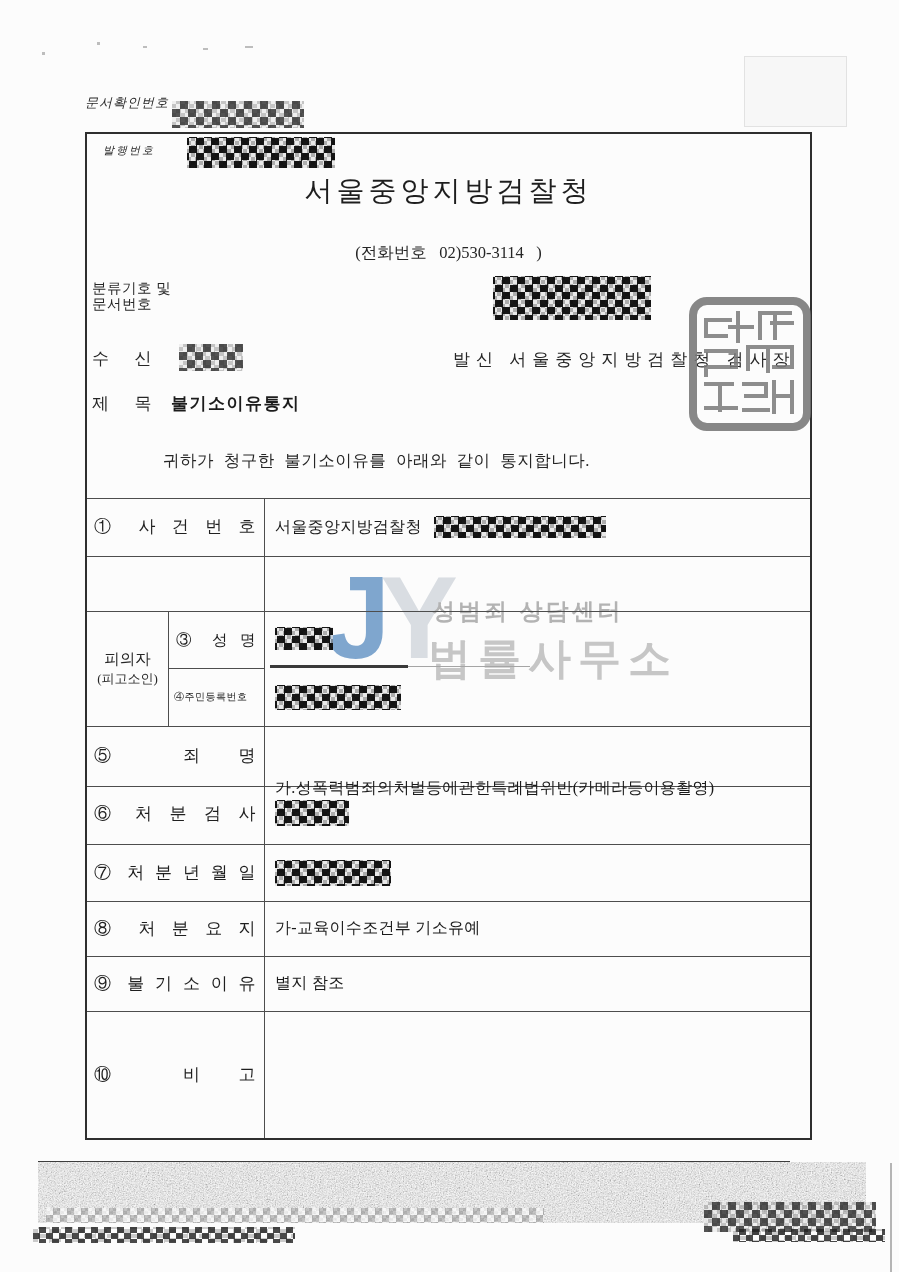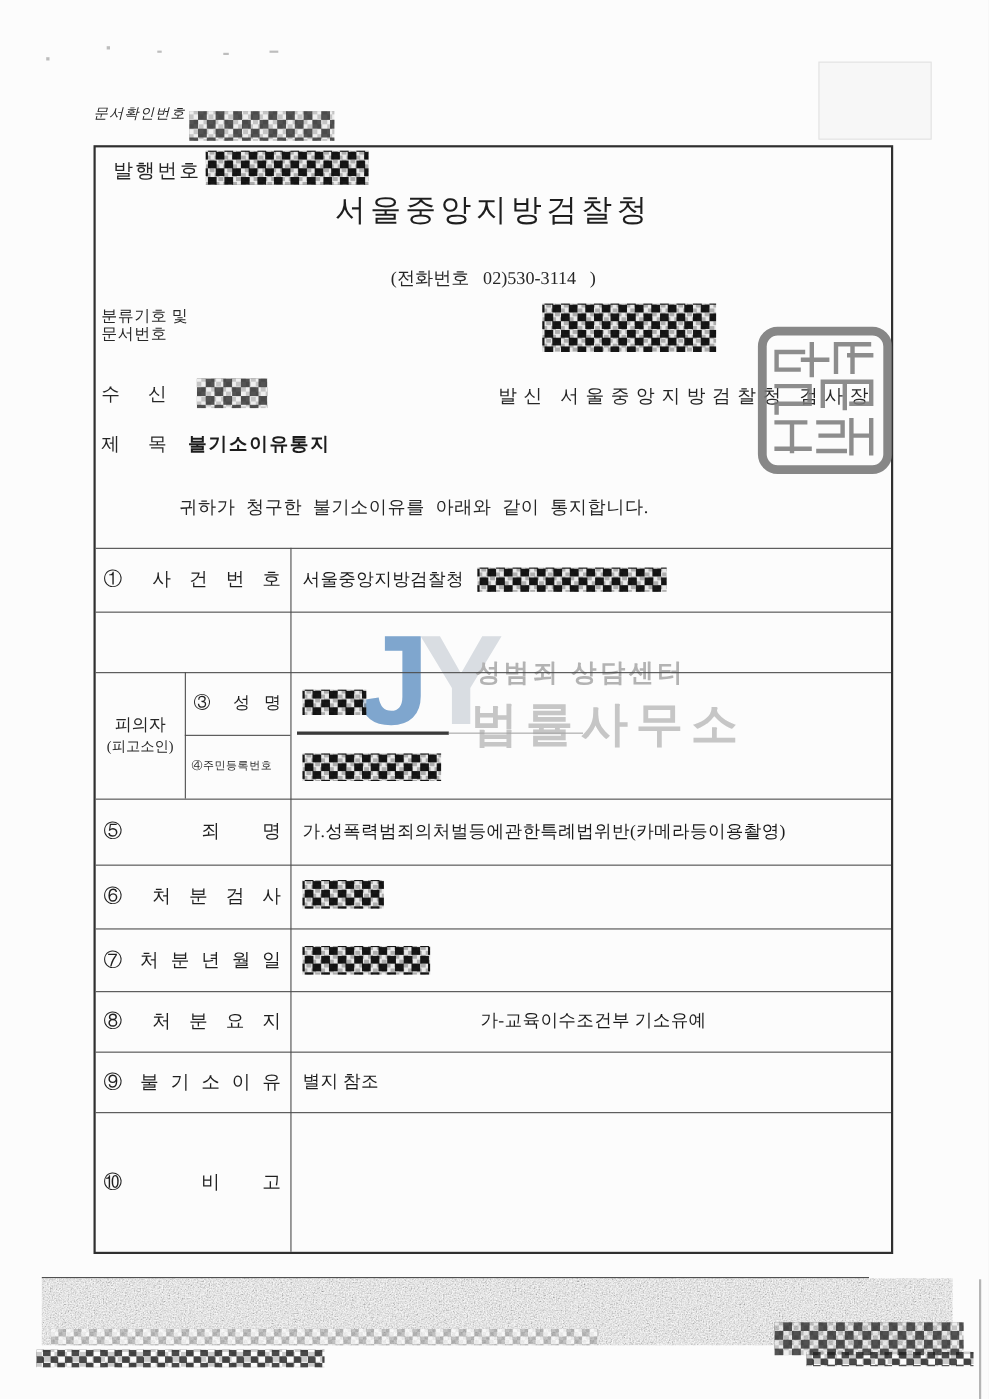"발행번호" div.abs { font-size: 18px -> 11px; font-style: none -> italic }
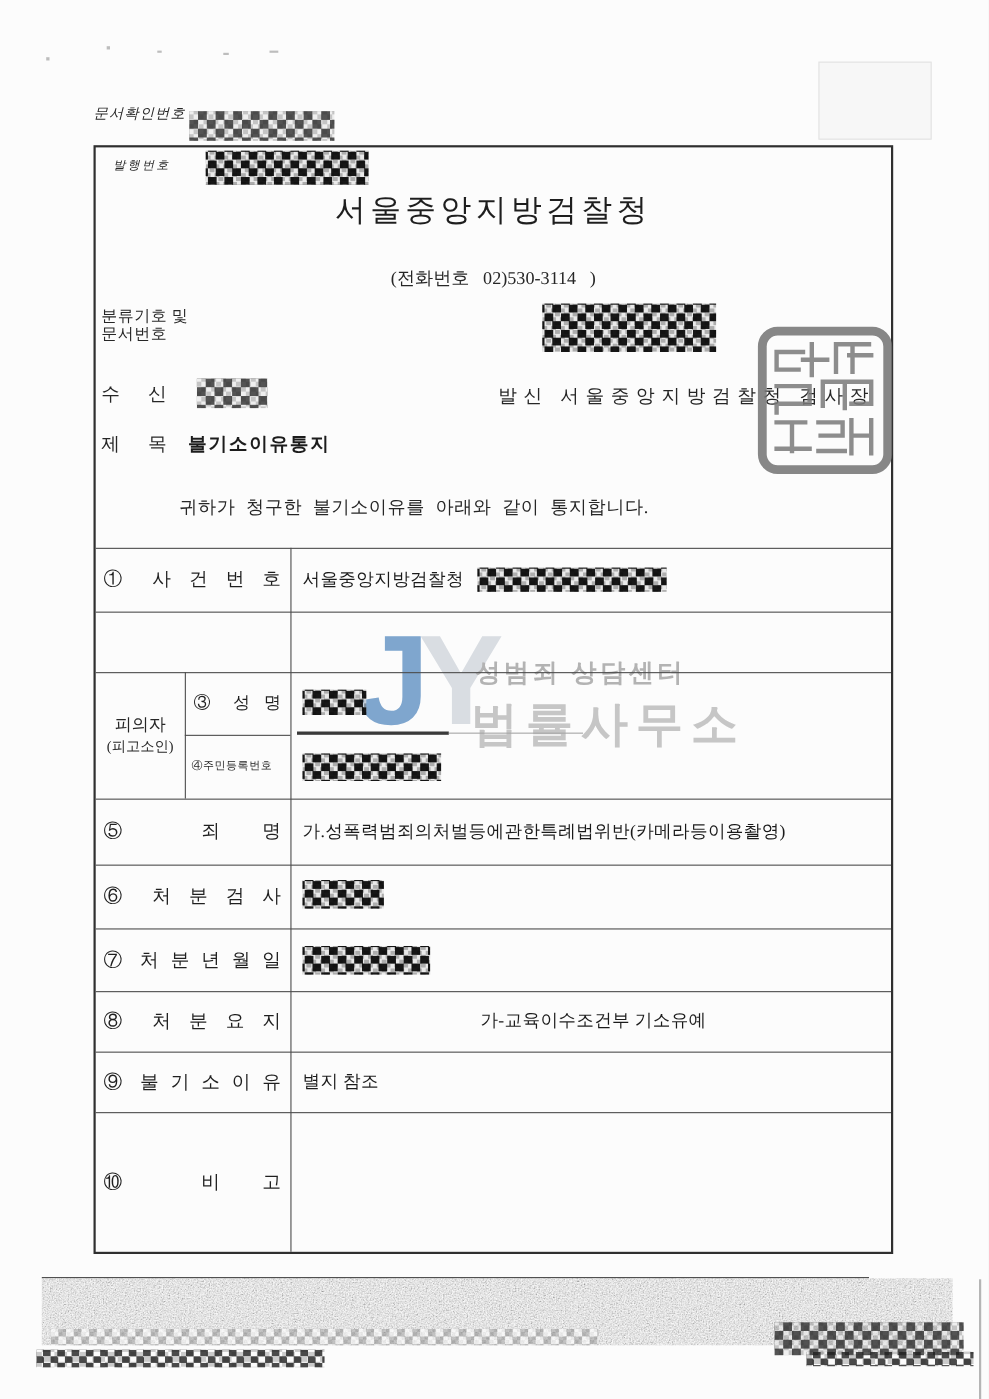"가.성폭력범죄의처벌등에관한특례법위반(카메라등이용촬영)" div.tv { top: 592px -> 624px }
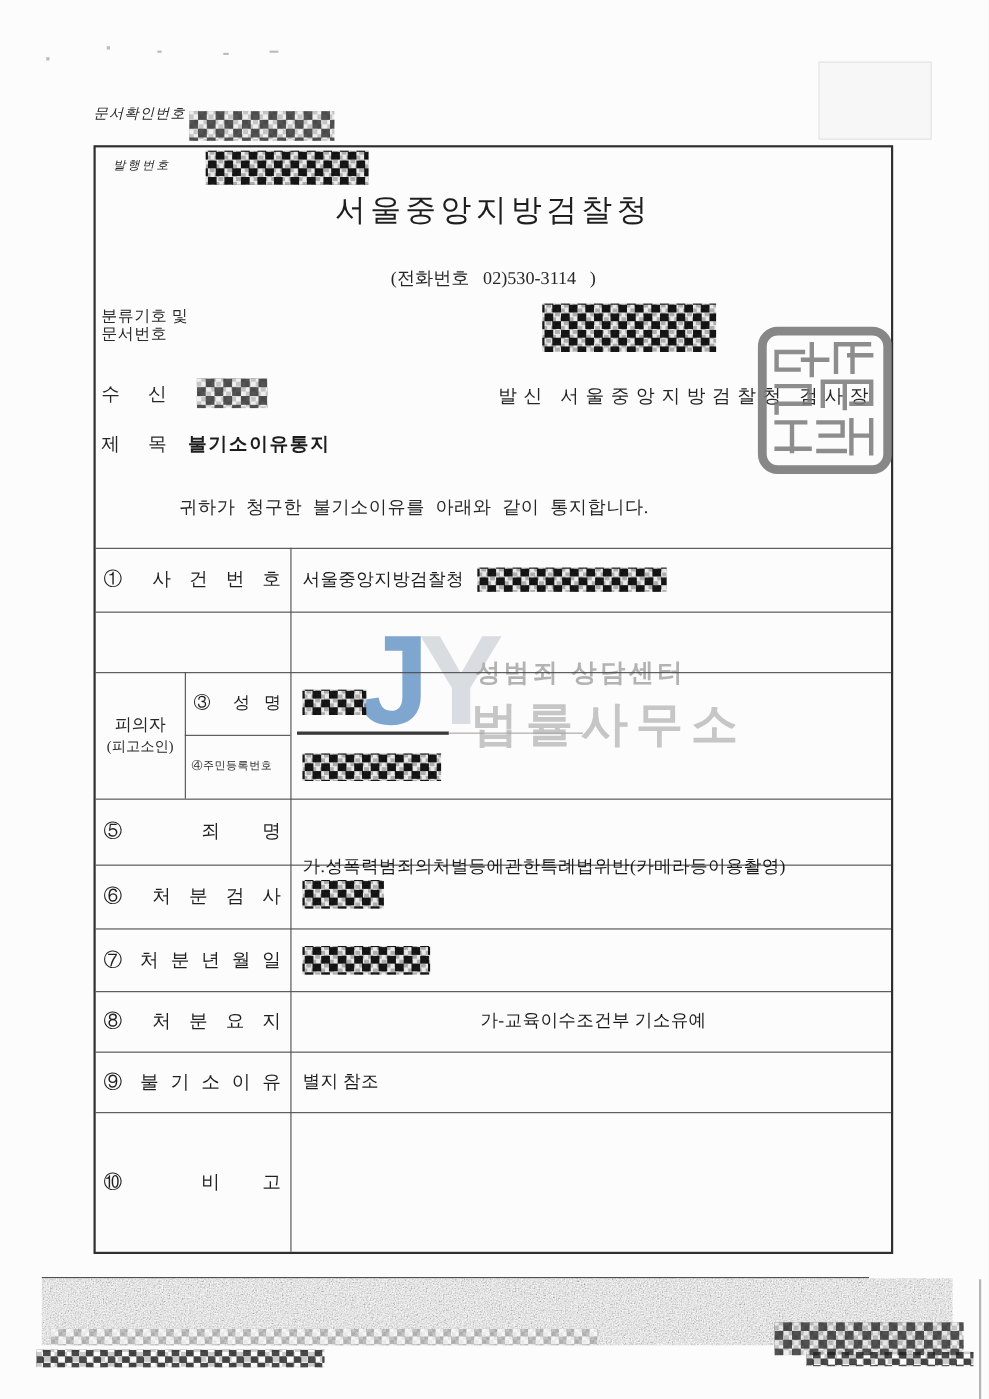"⑥ 처 분 검 사" div.tl { font-family: none -> Liberation Mono, monospace }
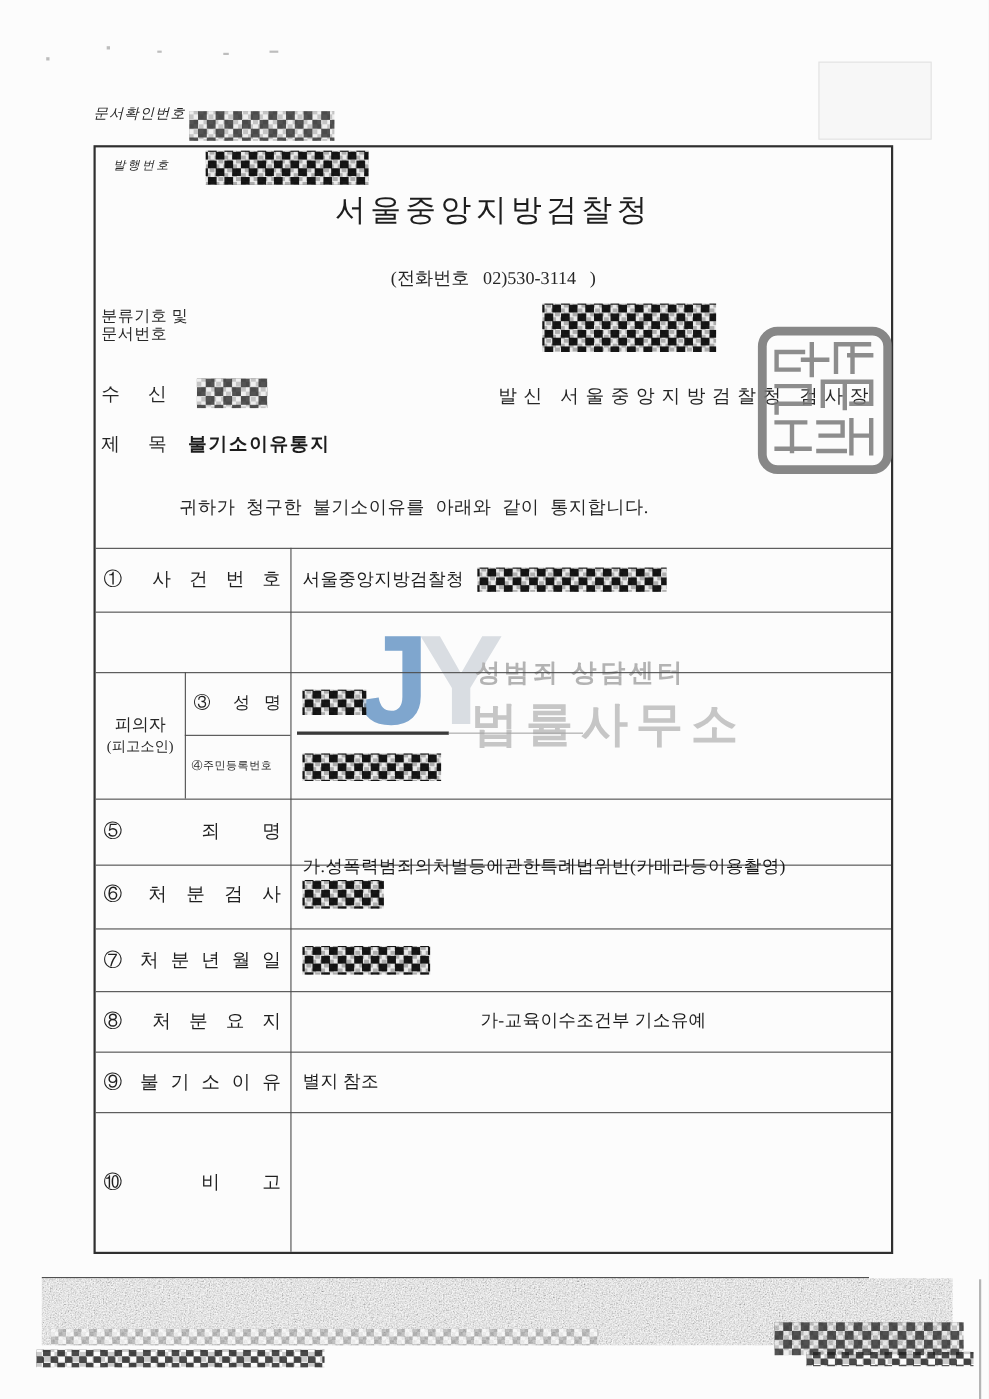"가-교육이수조건부 기소유예" div.tv { justify-content: center -> none }
